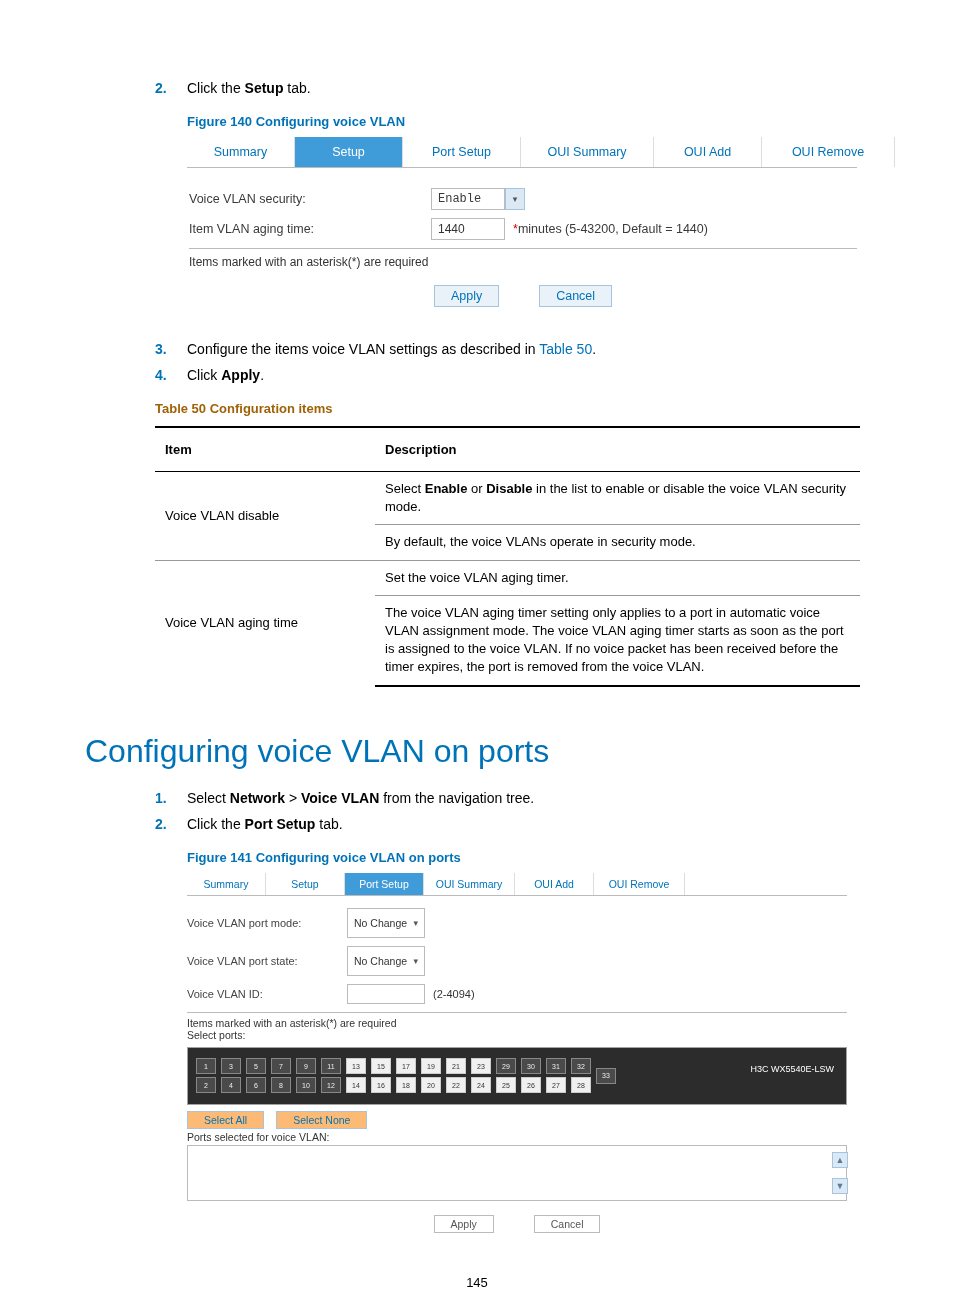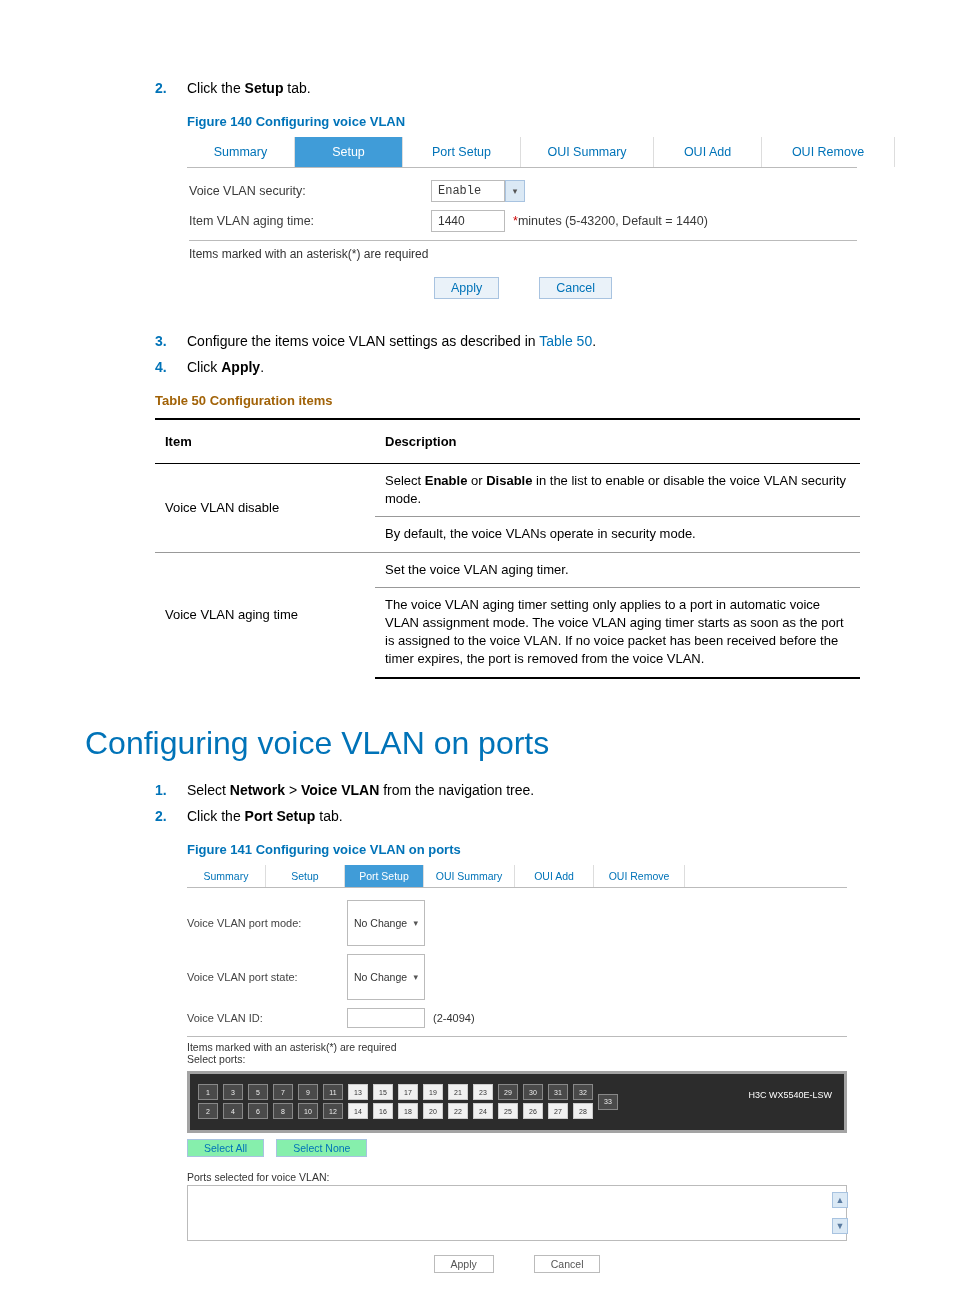"Voice VLAN security:" .fig140-row { margin-top: none -> 8px }
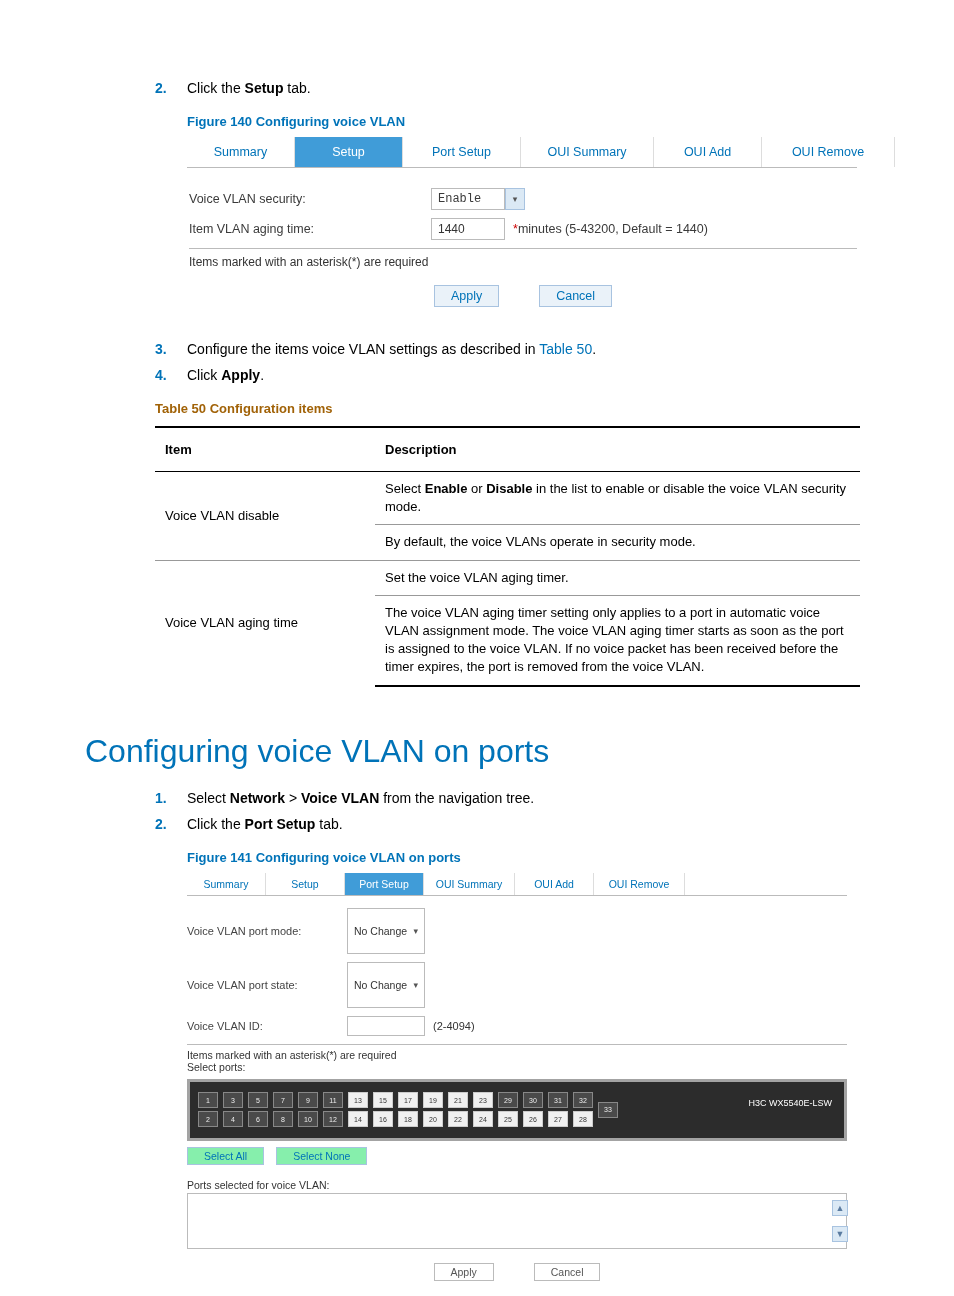"No Change" .fig141-row .sel { padding: 16px 6px -> 8px 6px }
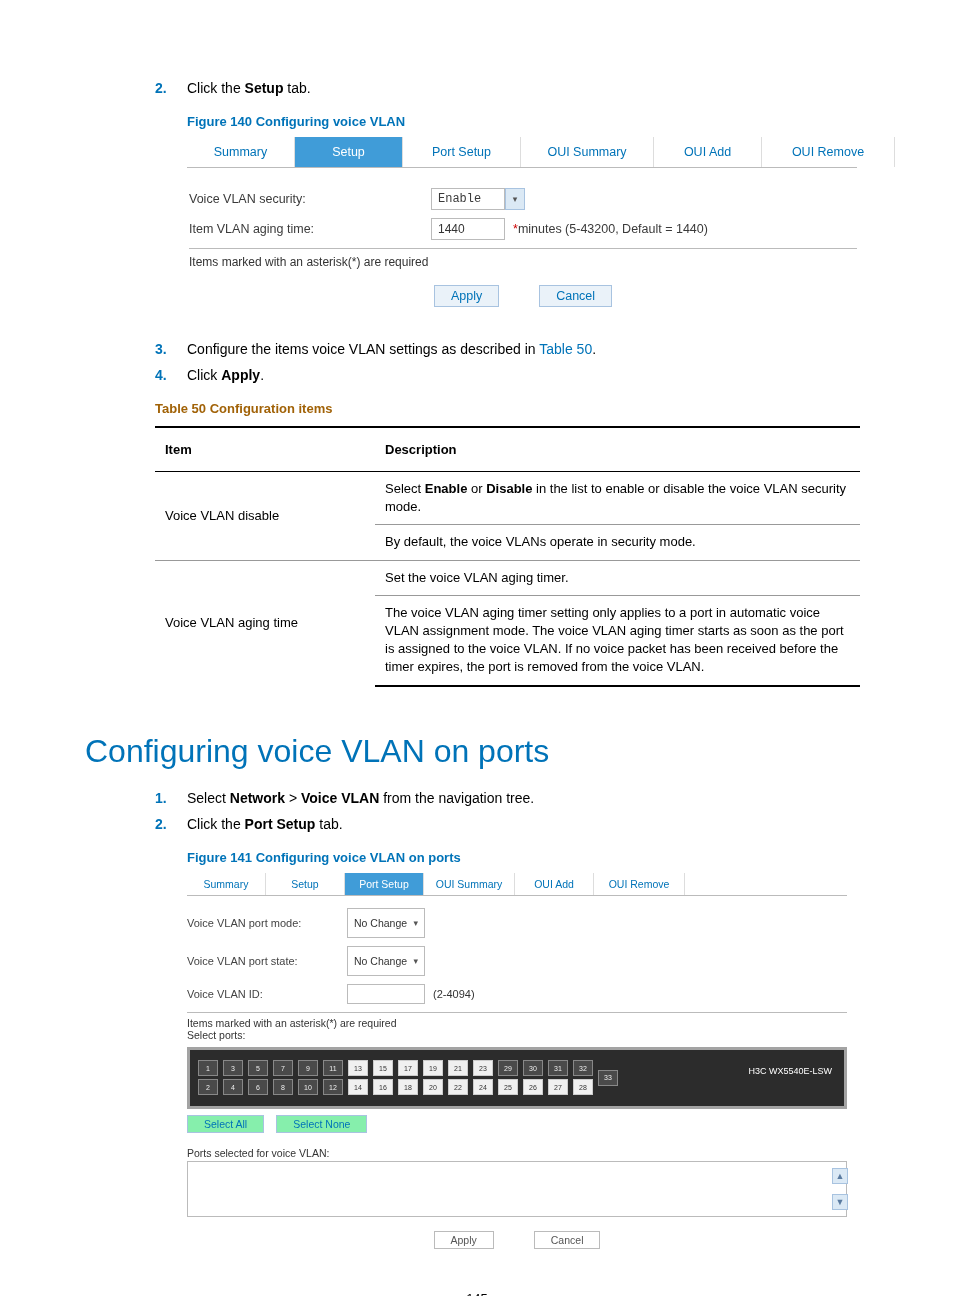"H3C WX5540E-LSW" .port-board { border: 3px solid #a3a3a3 -> 1px solid #a3a3a3 }
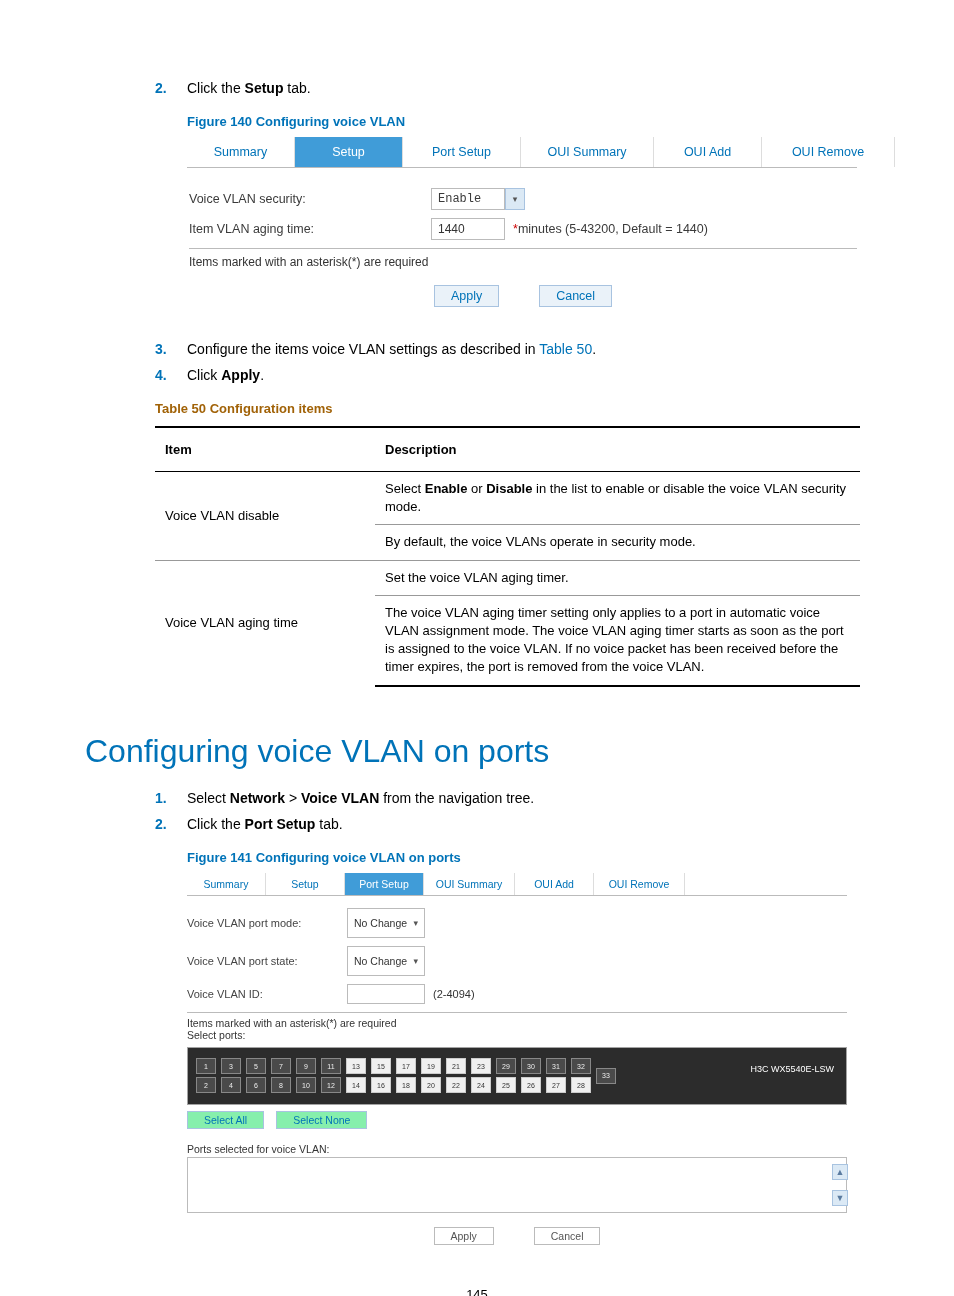"Select All" .sel-btns .sbtn { background: #86efac -> #fdba74 }
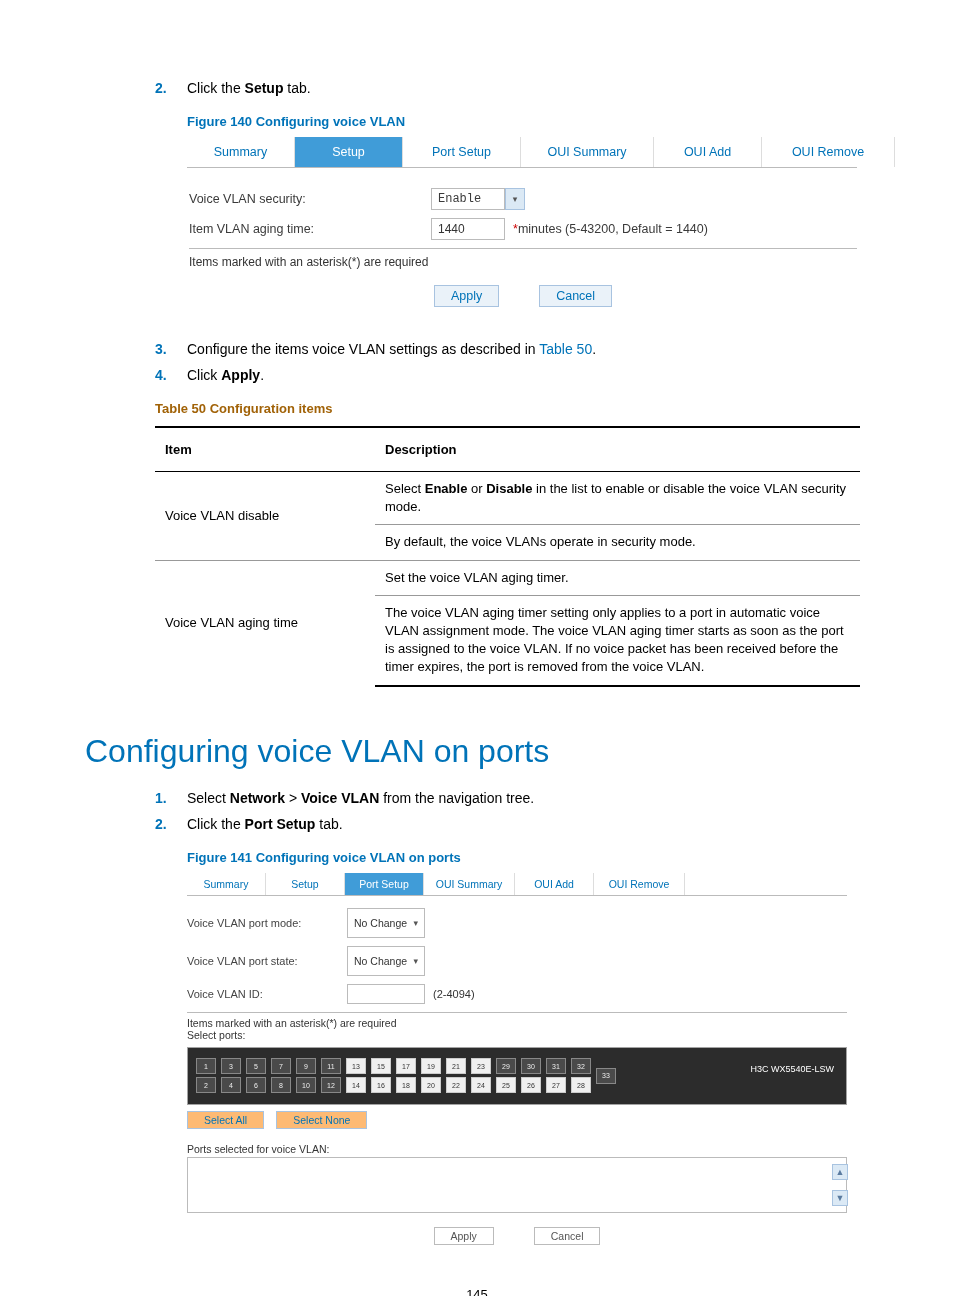"Ports selected for voice VLAN:" .ports-selected-lbl { margin-top: 14px -> 2px }
